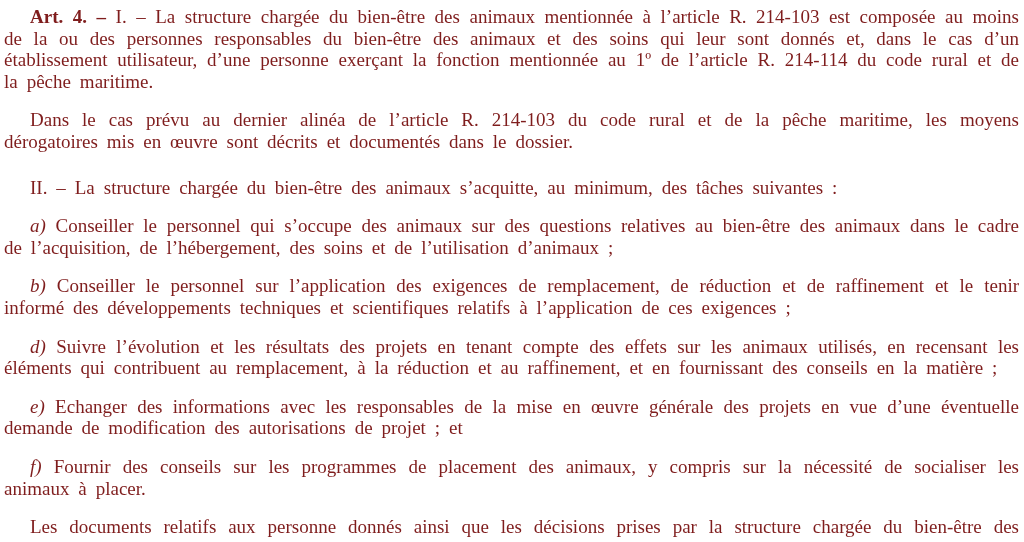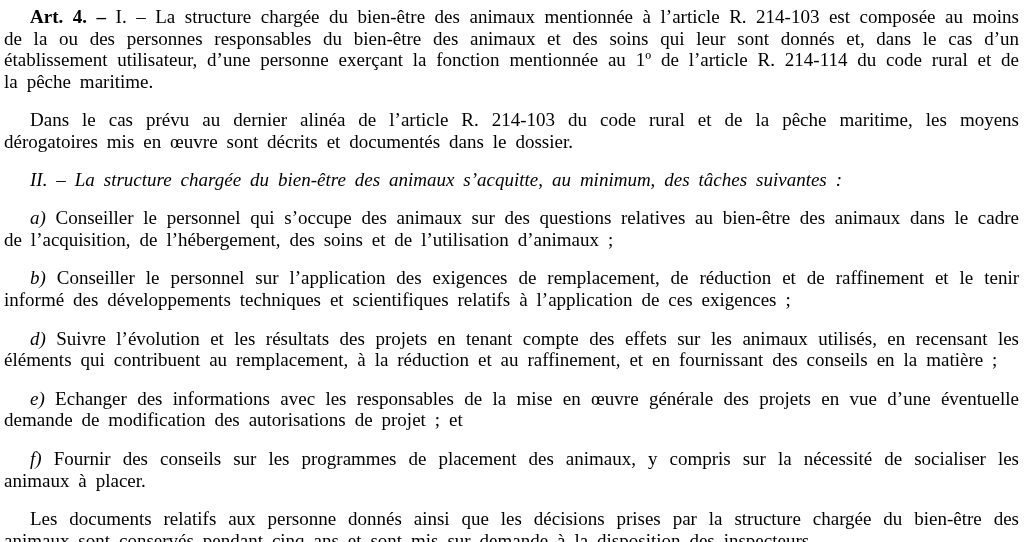"Art. 4. – I. –" .page { color: #000000 -> #7f1d1d }
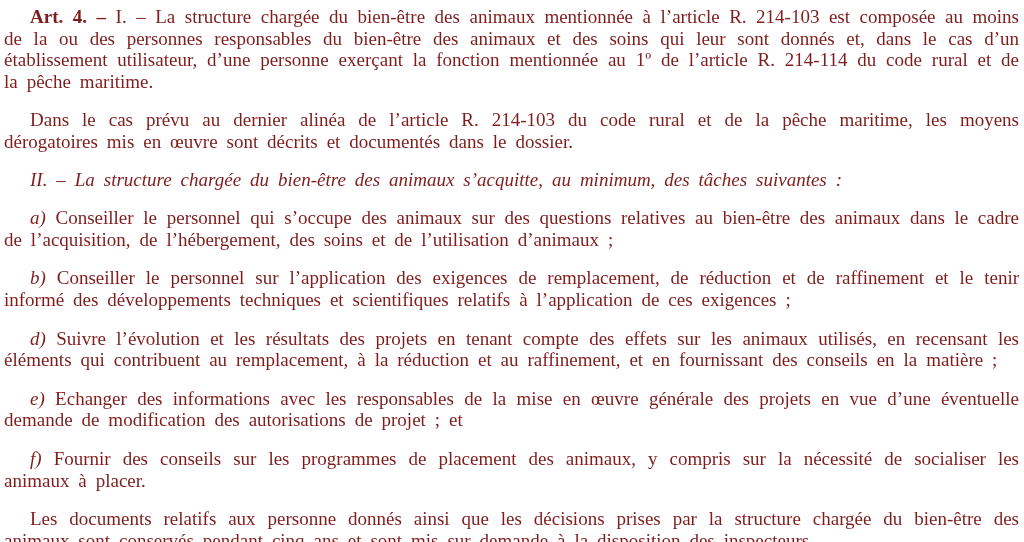"II. – La structure chargée" .para.section-head { font-style: italic -> none; margin-top: 16px -> 24px }
